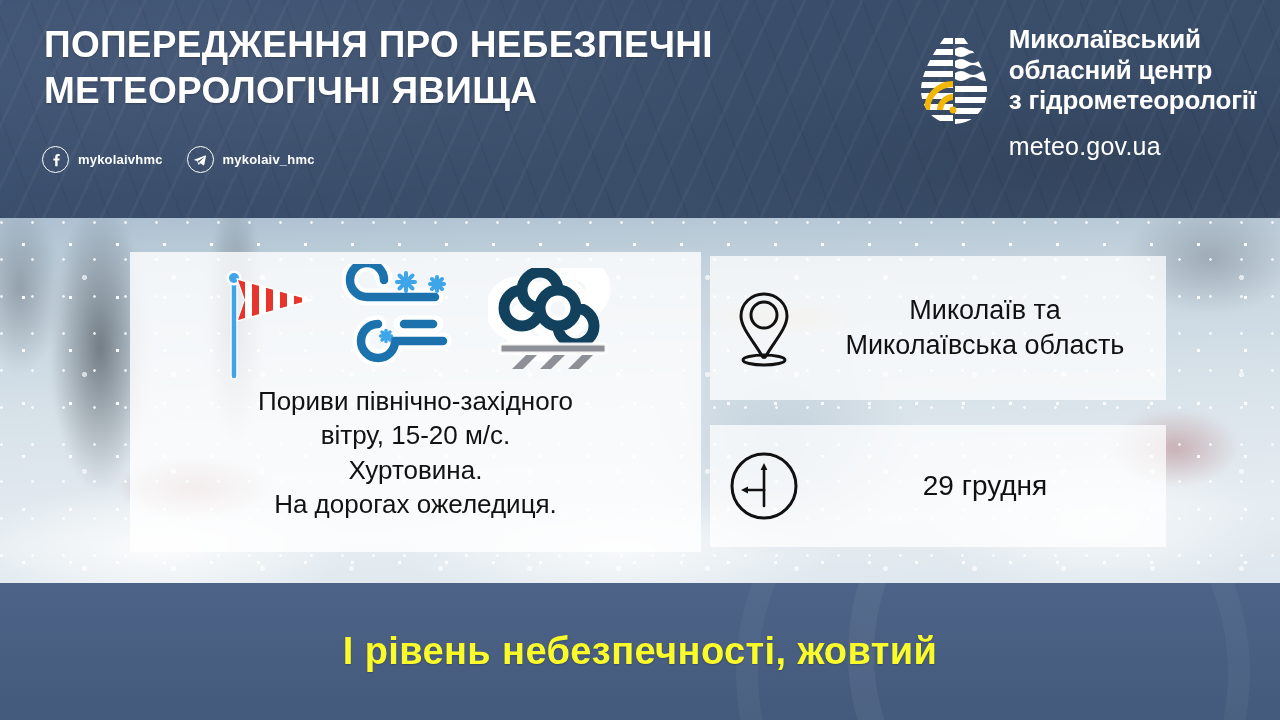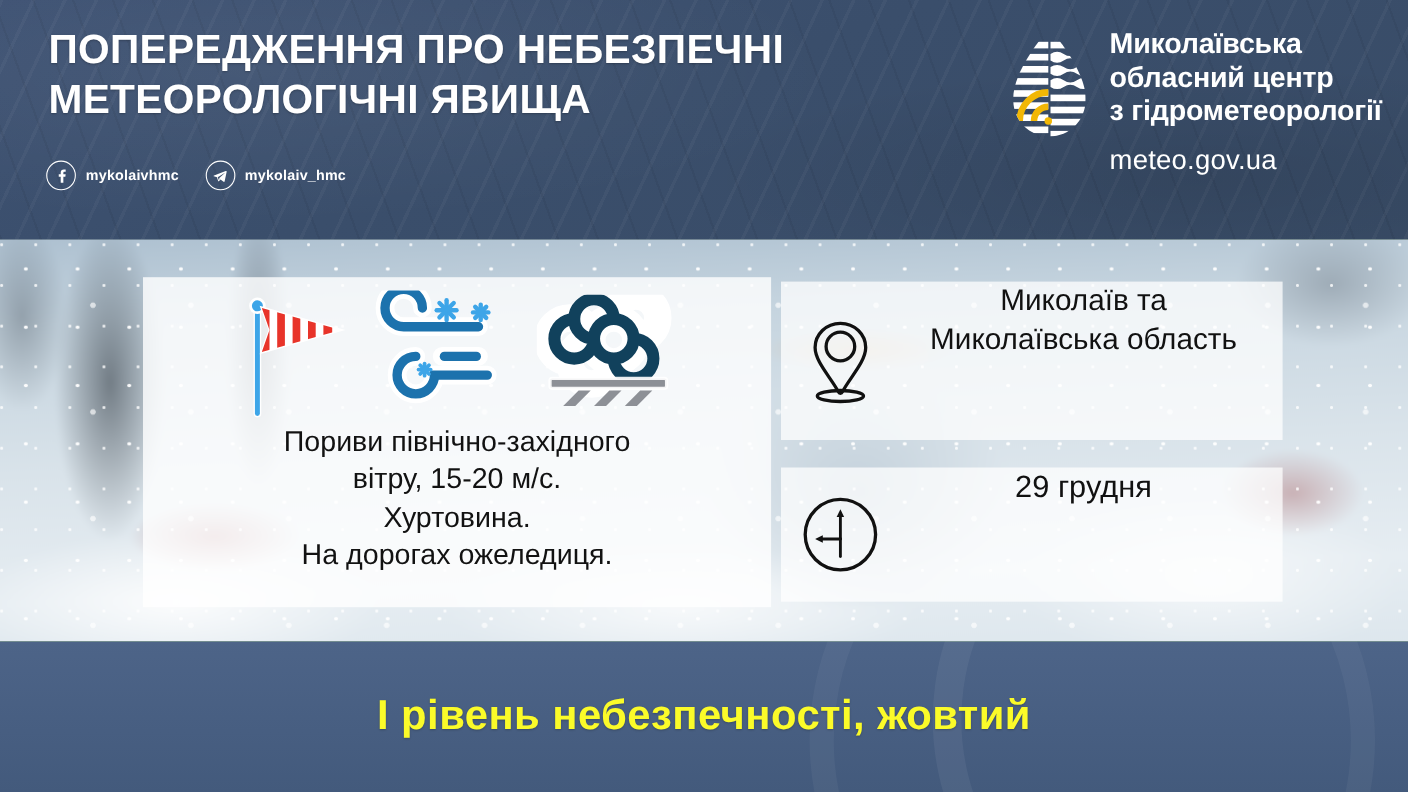"Миколаївська" div { text: Миколаївська -> Миколаївський }
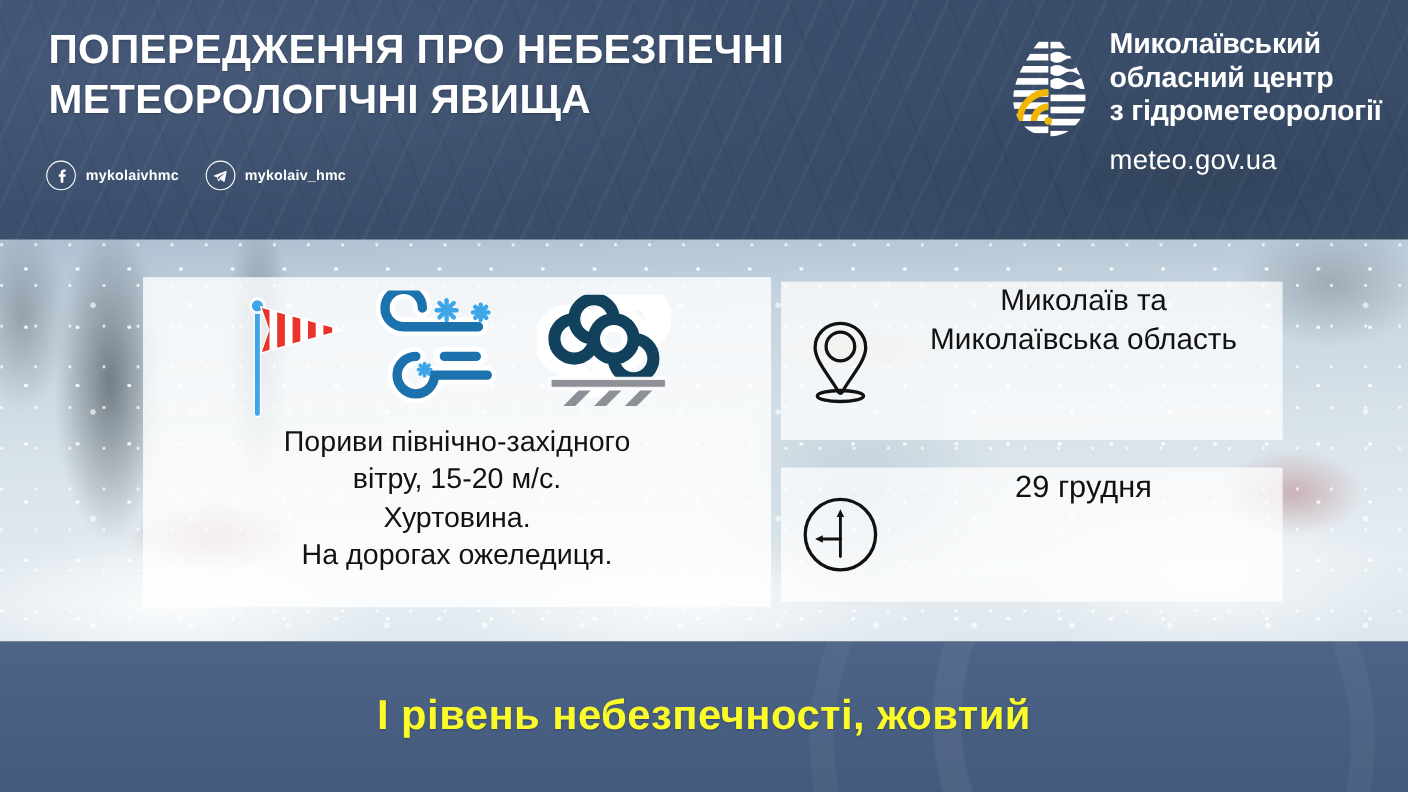"Миколаїв та" .card-right { align-items: none -> center }
